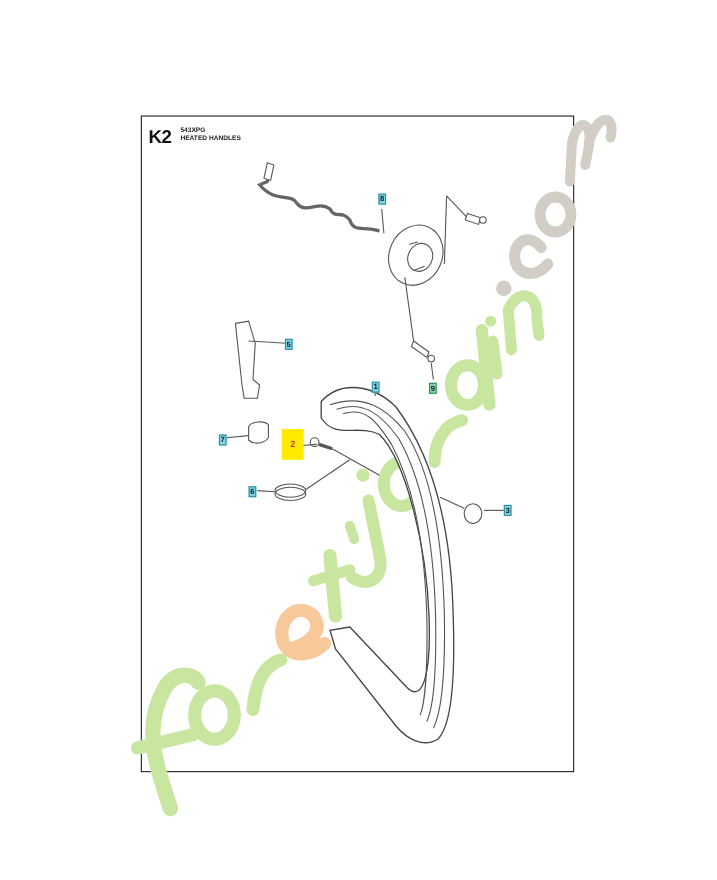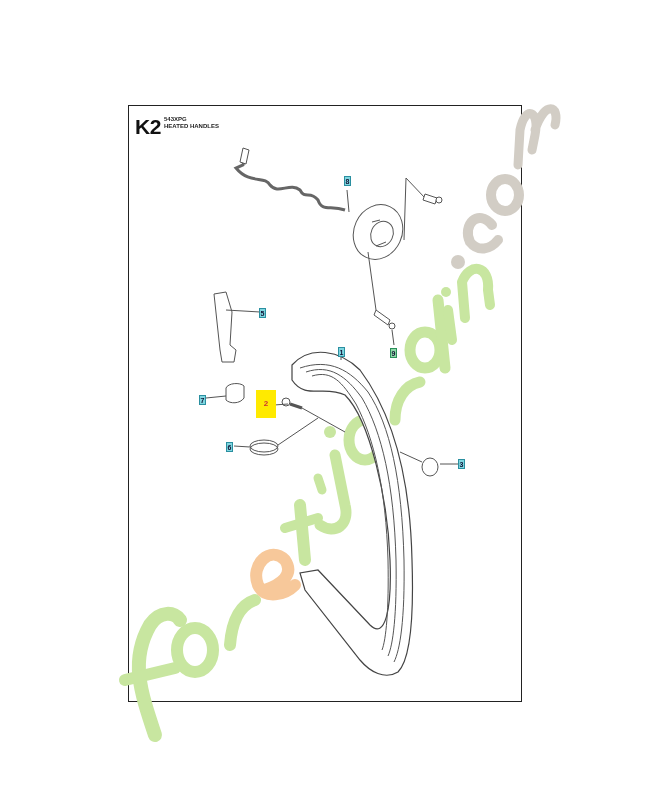"K2" .hdr-code { font-size: 21px -> 17px }
